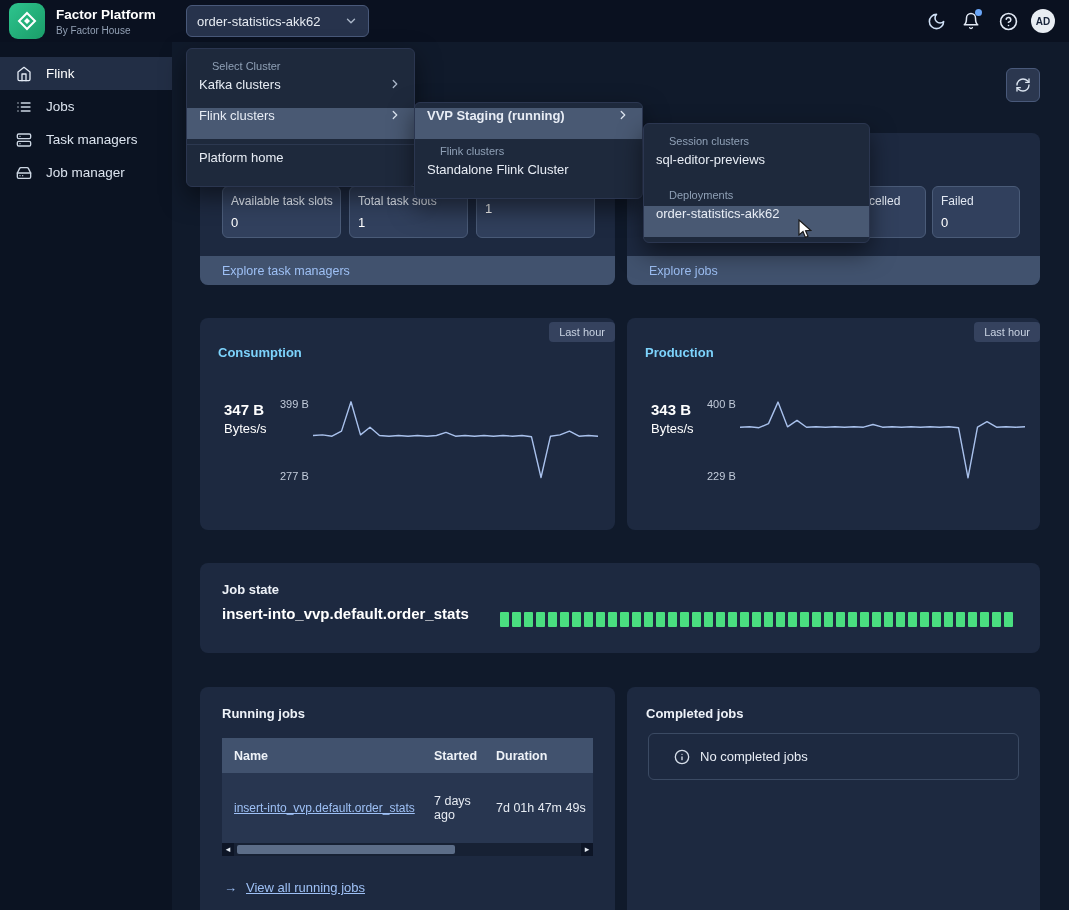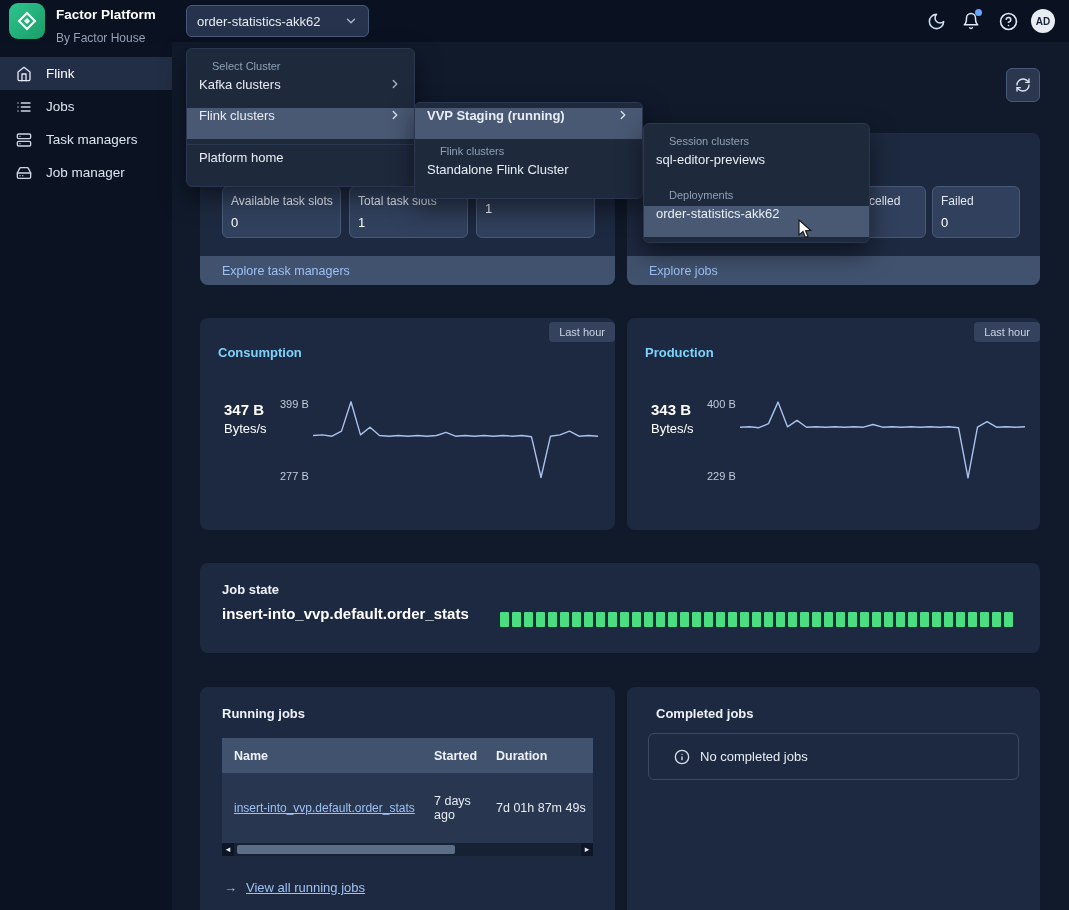"By Factor House" #logo-sub { font-size: 12px -> 10px; top: 31px -> 25px }
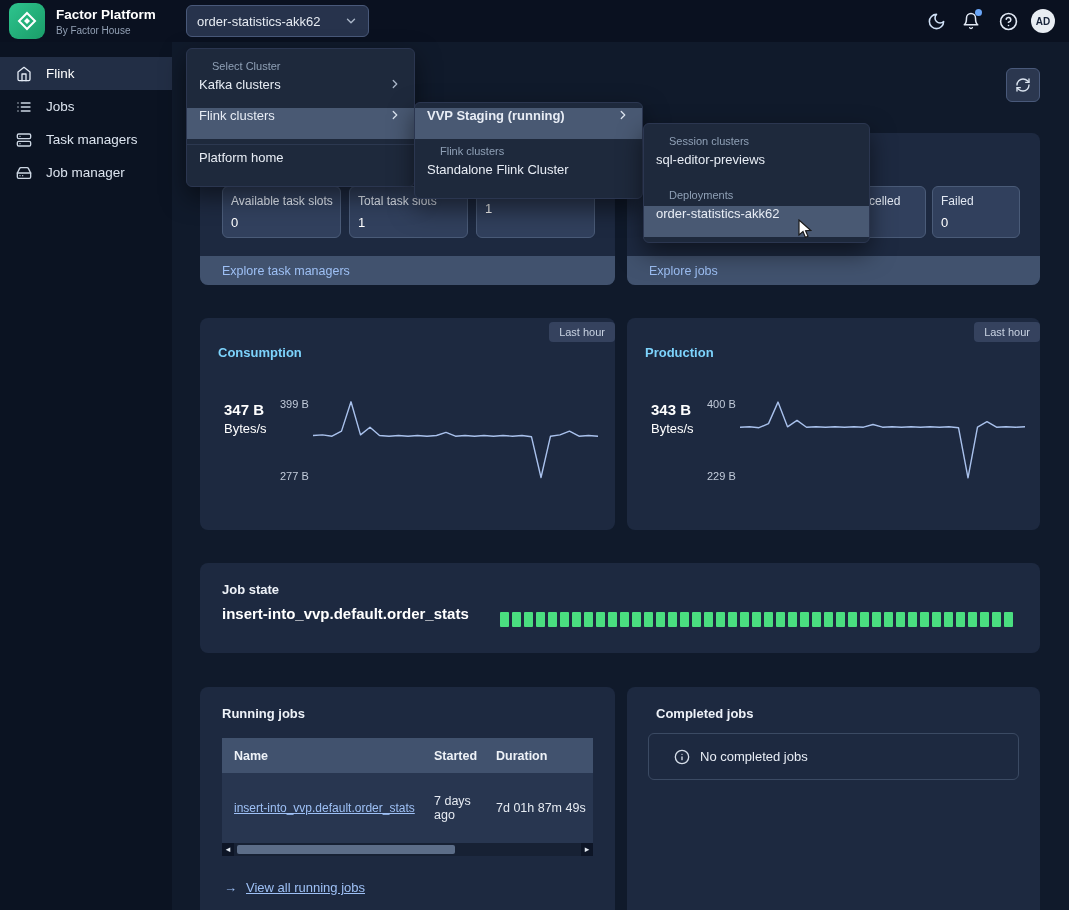"Completed jobs" div.card-title { left: 29px -> 19px }
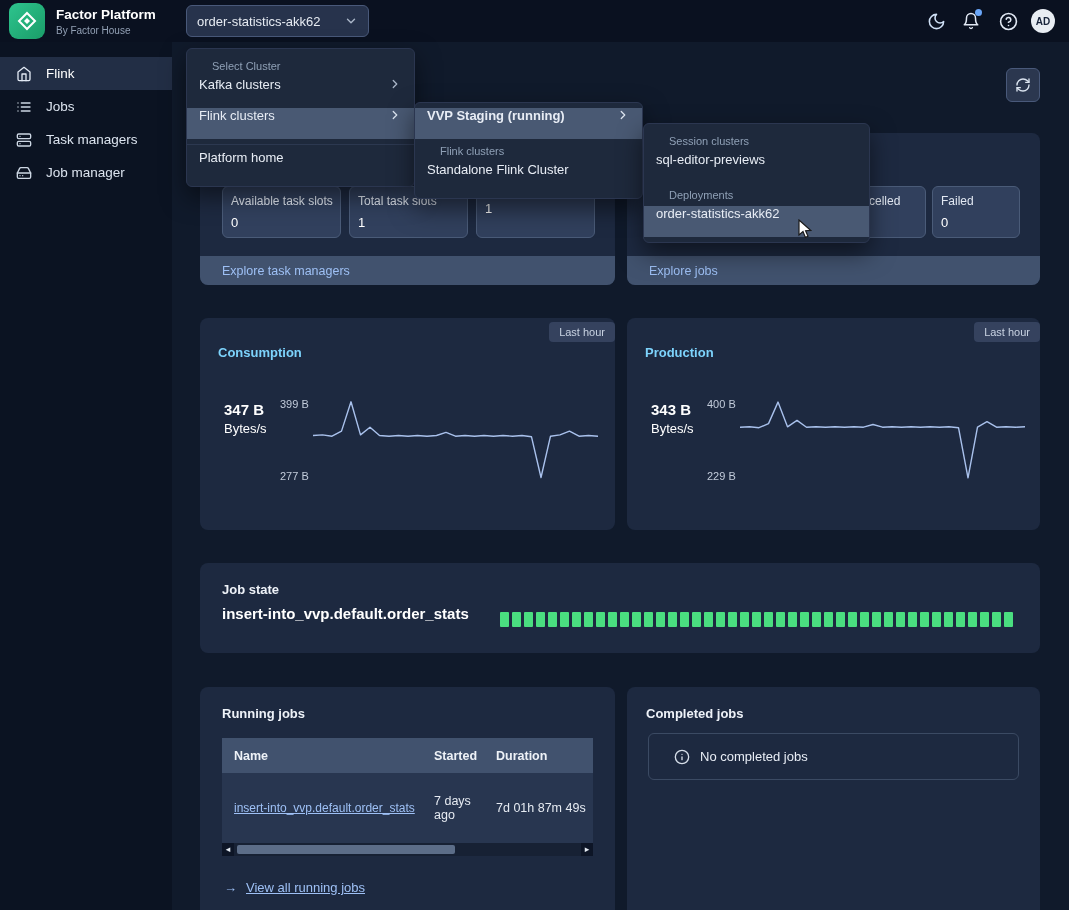"7d 01h 87m 49s" div.col-duration { text: 87m -> 47m }
